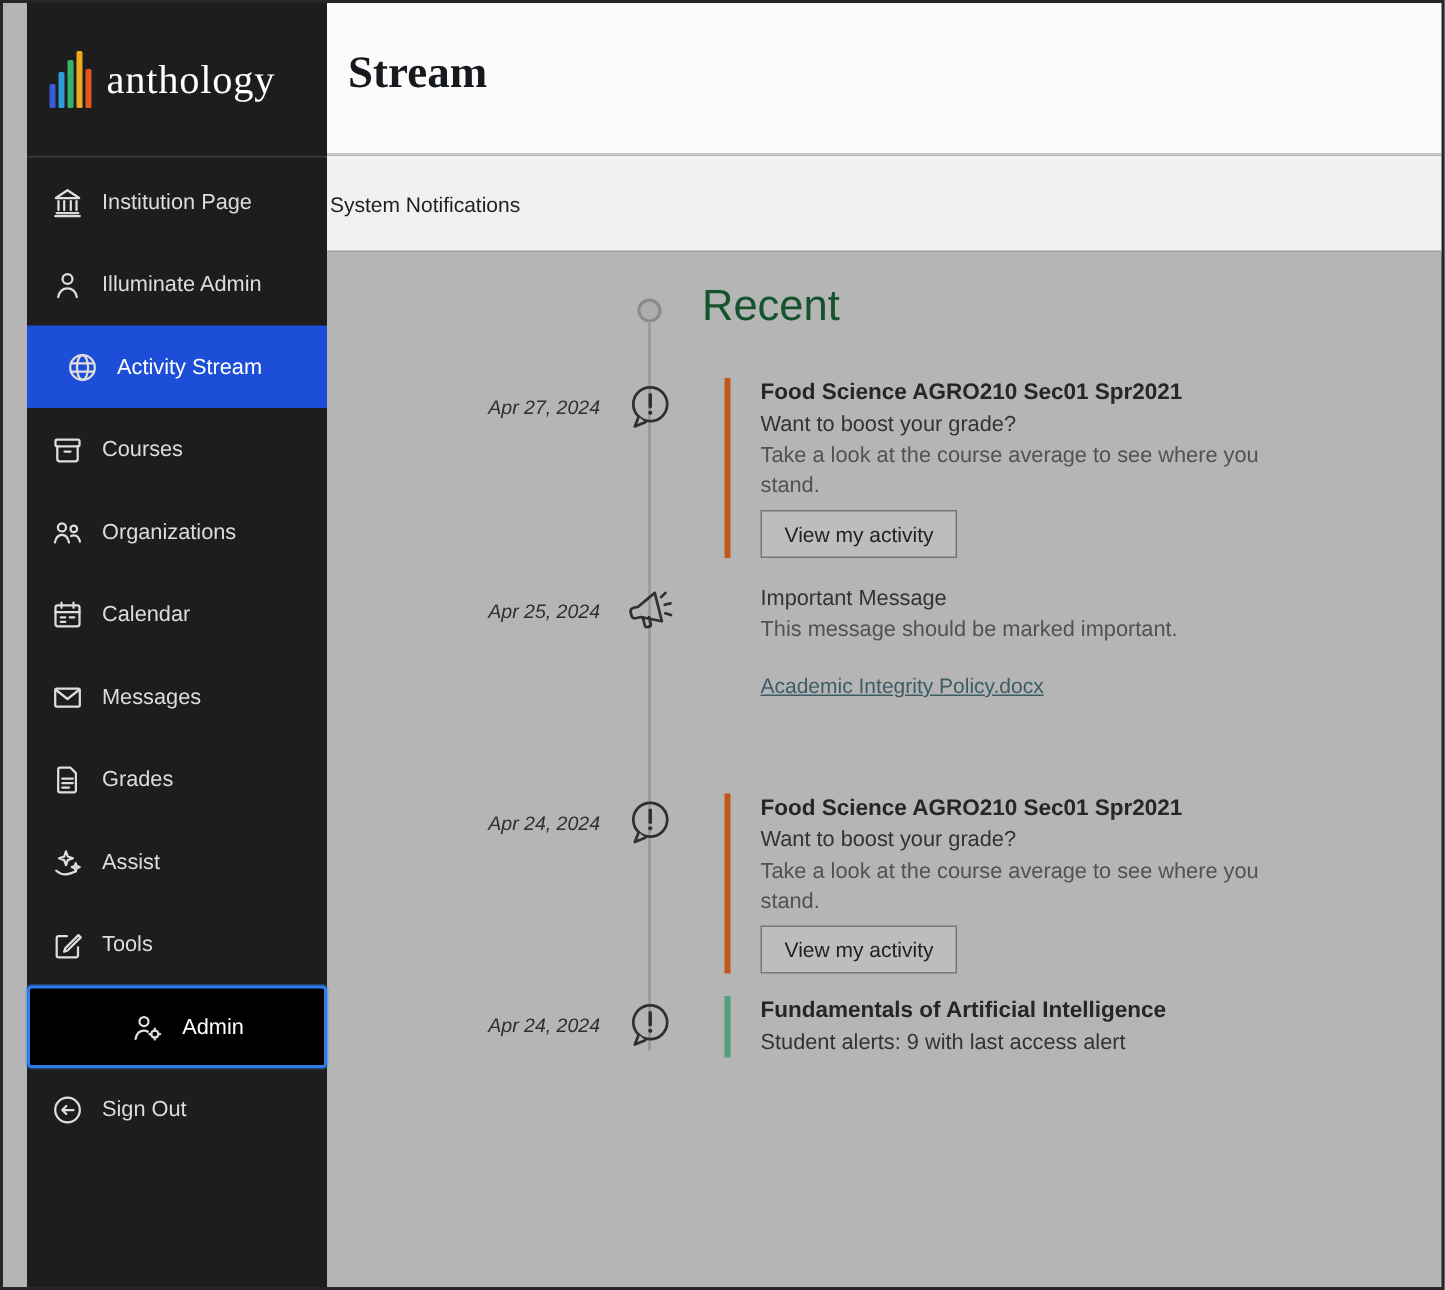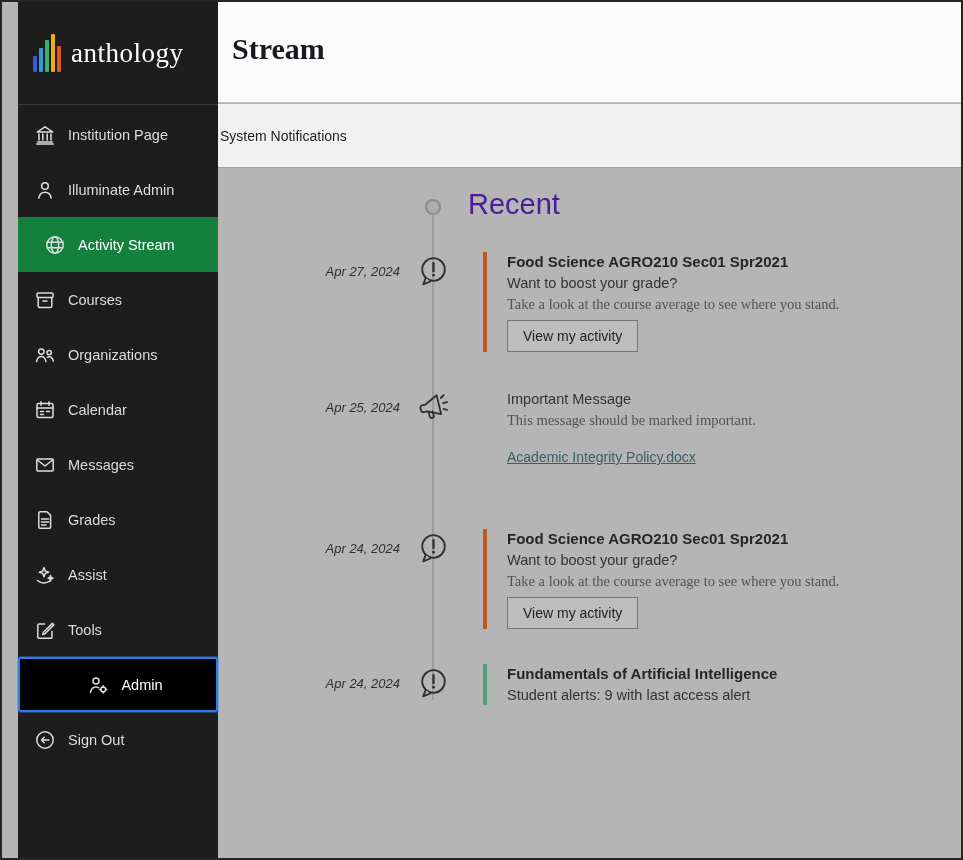"Recent" .recent-title { color: #4c1d95 -> #14532d }
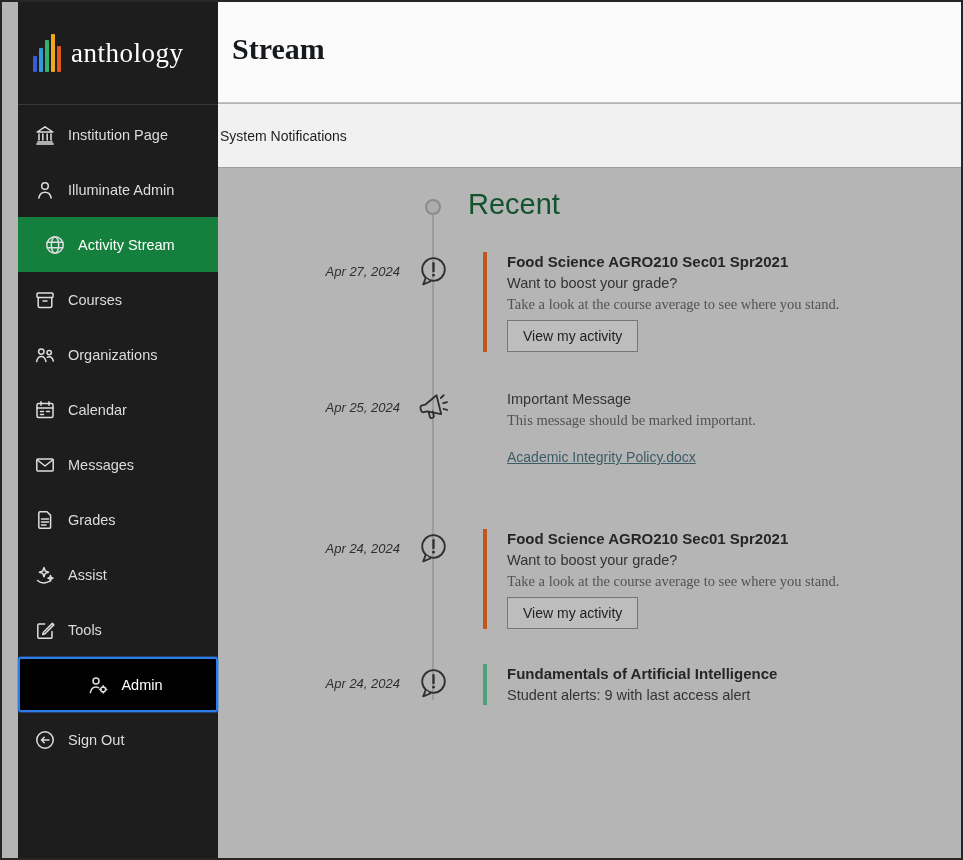"Activity Stream" .item.active { background: #15803d -> #1d4ed8 }
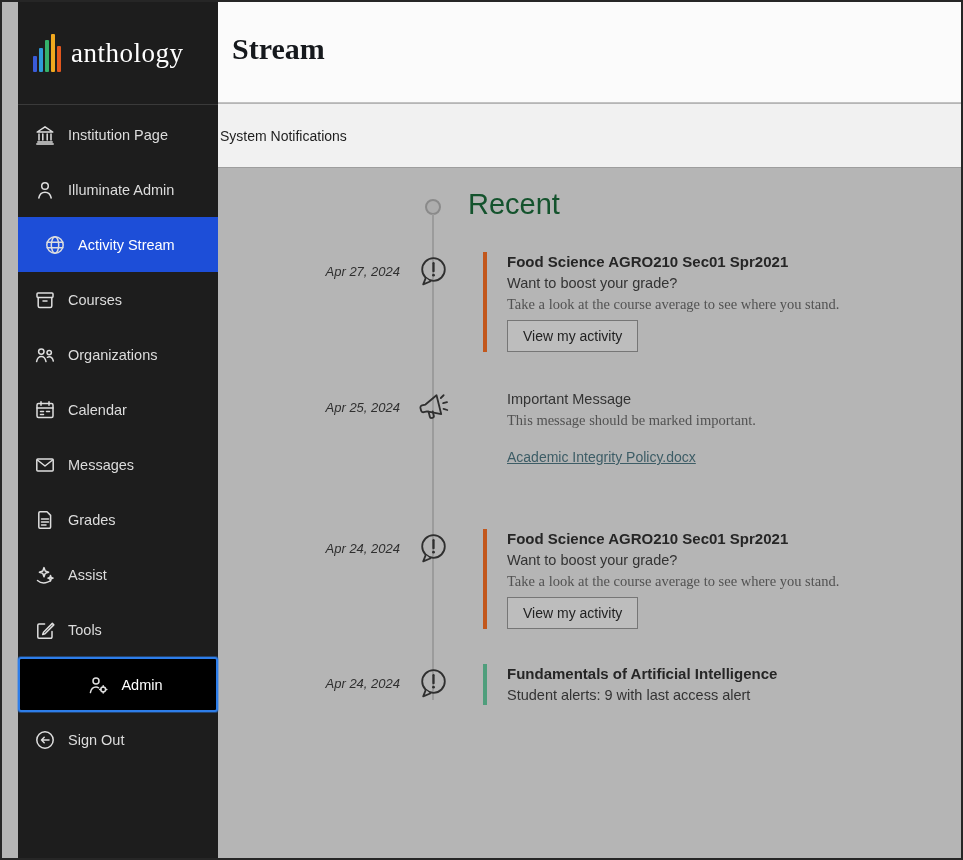"Take a look at the" .e-line.muted { font-family: Liberation Serif, serif -> none }
